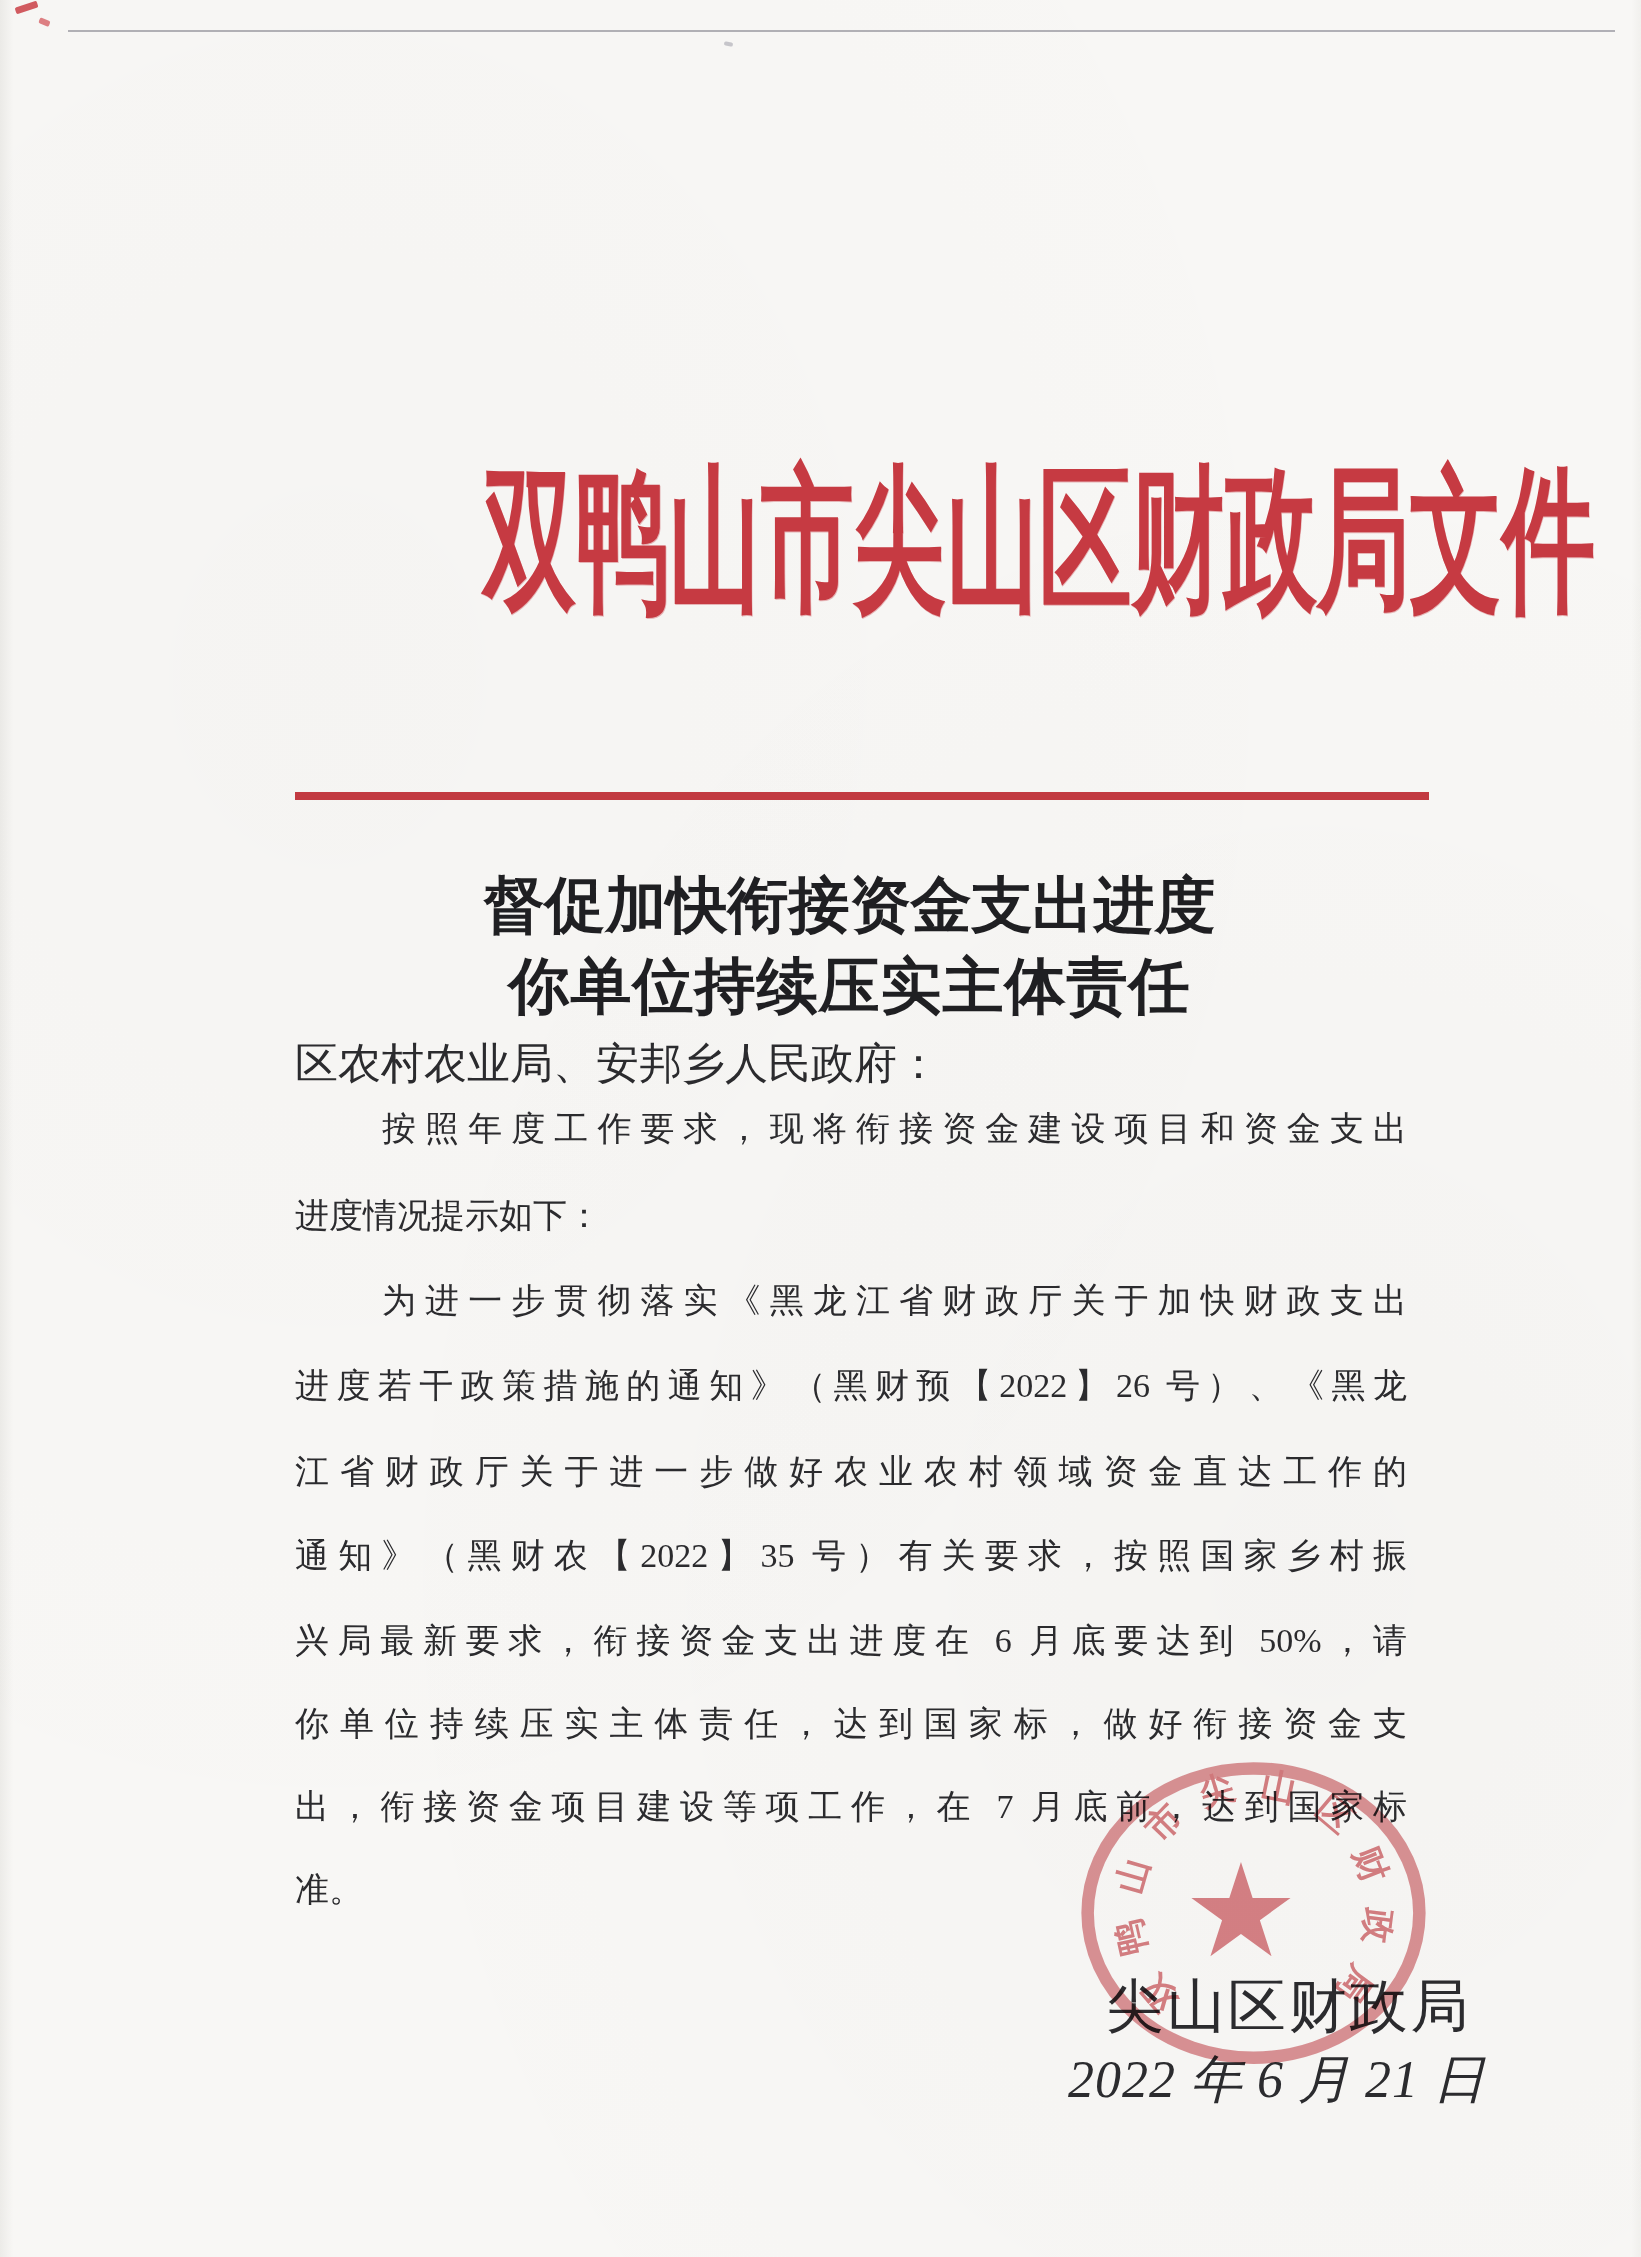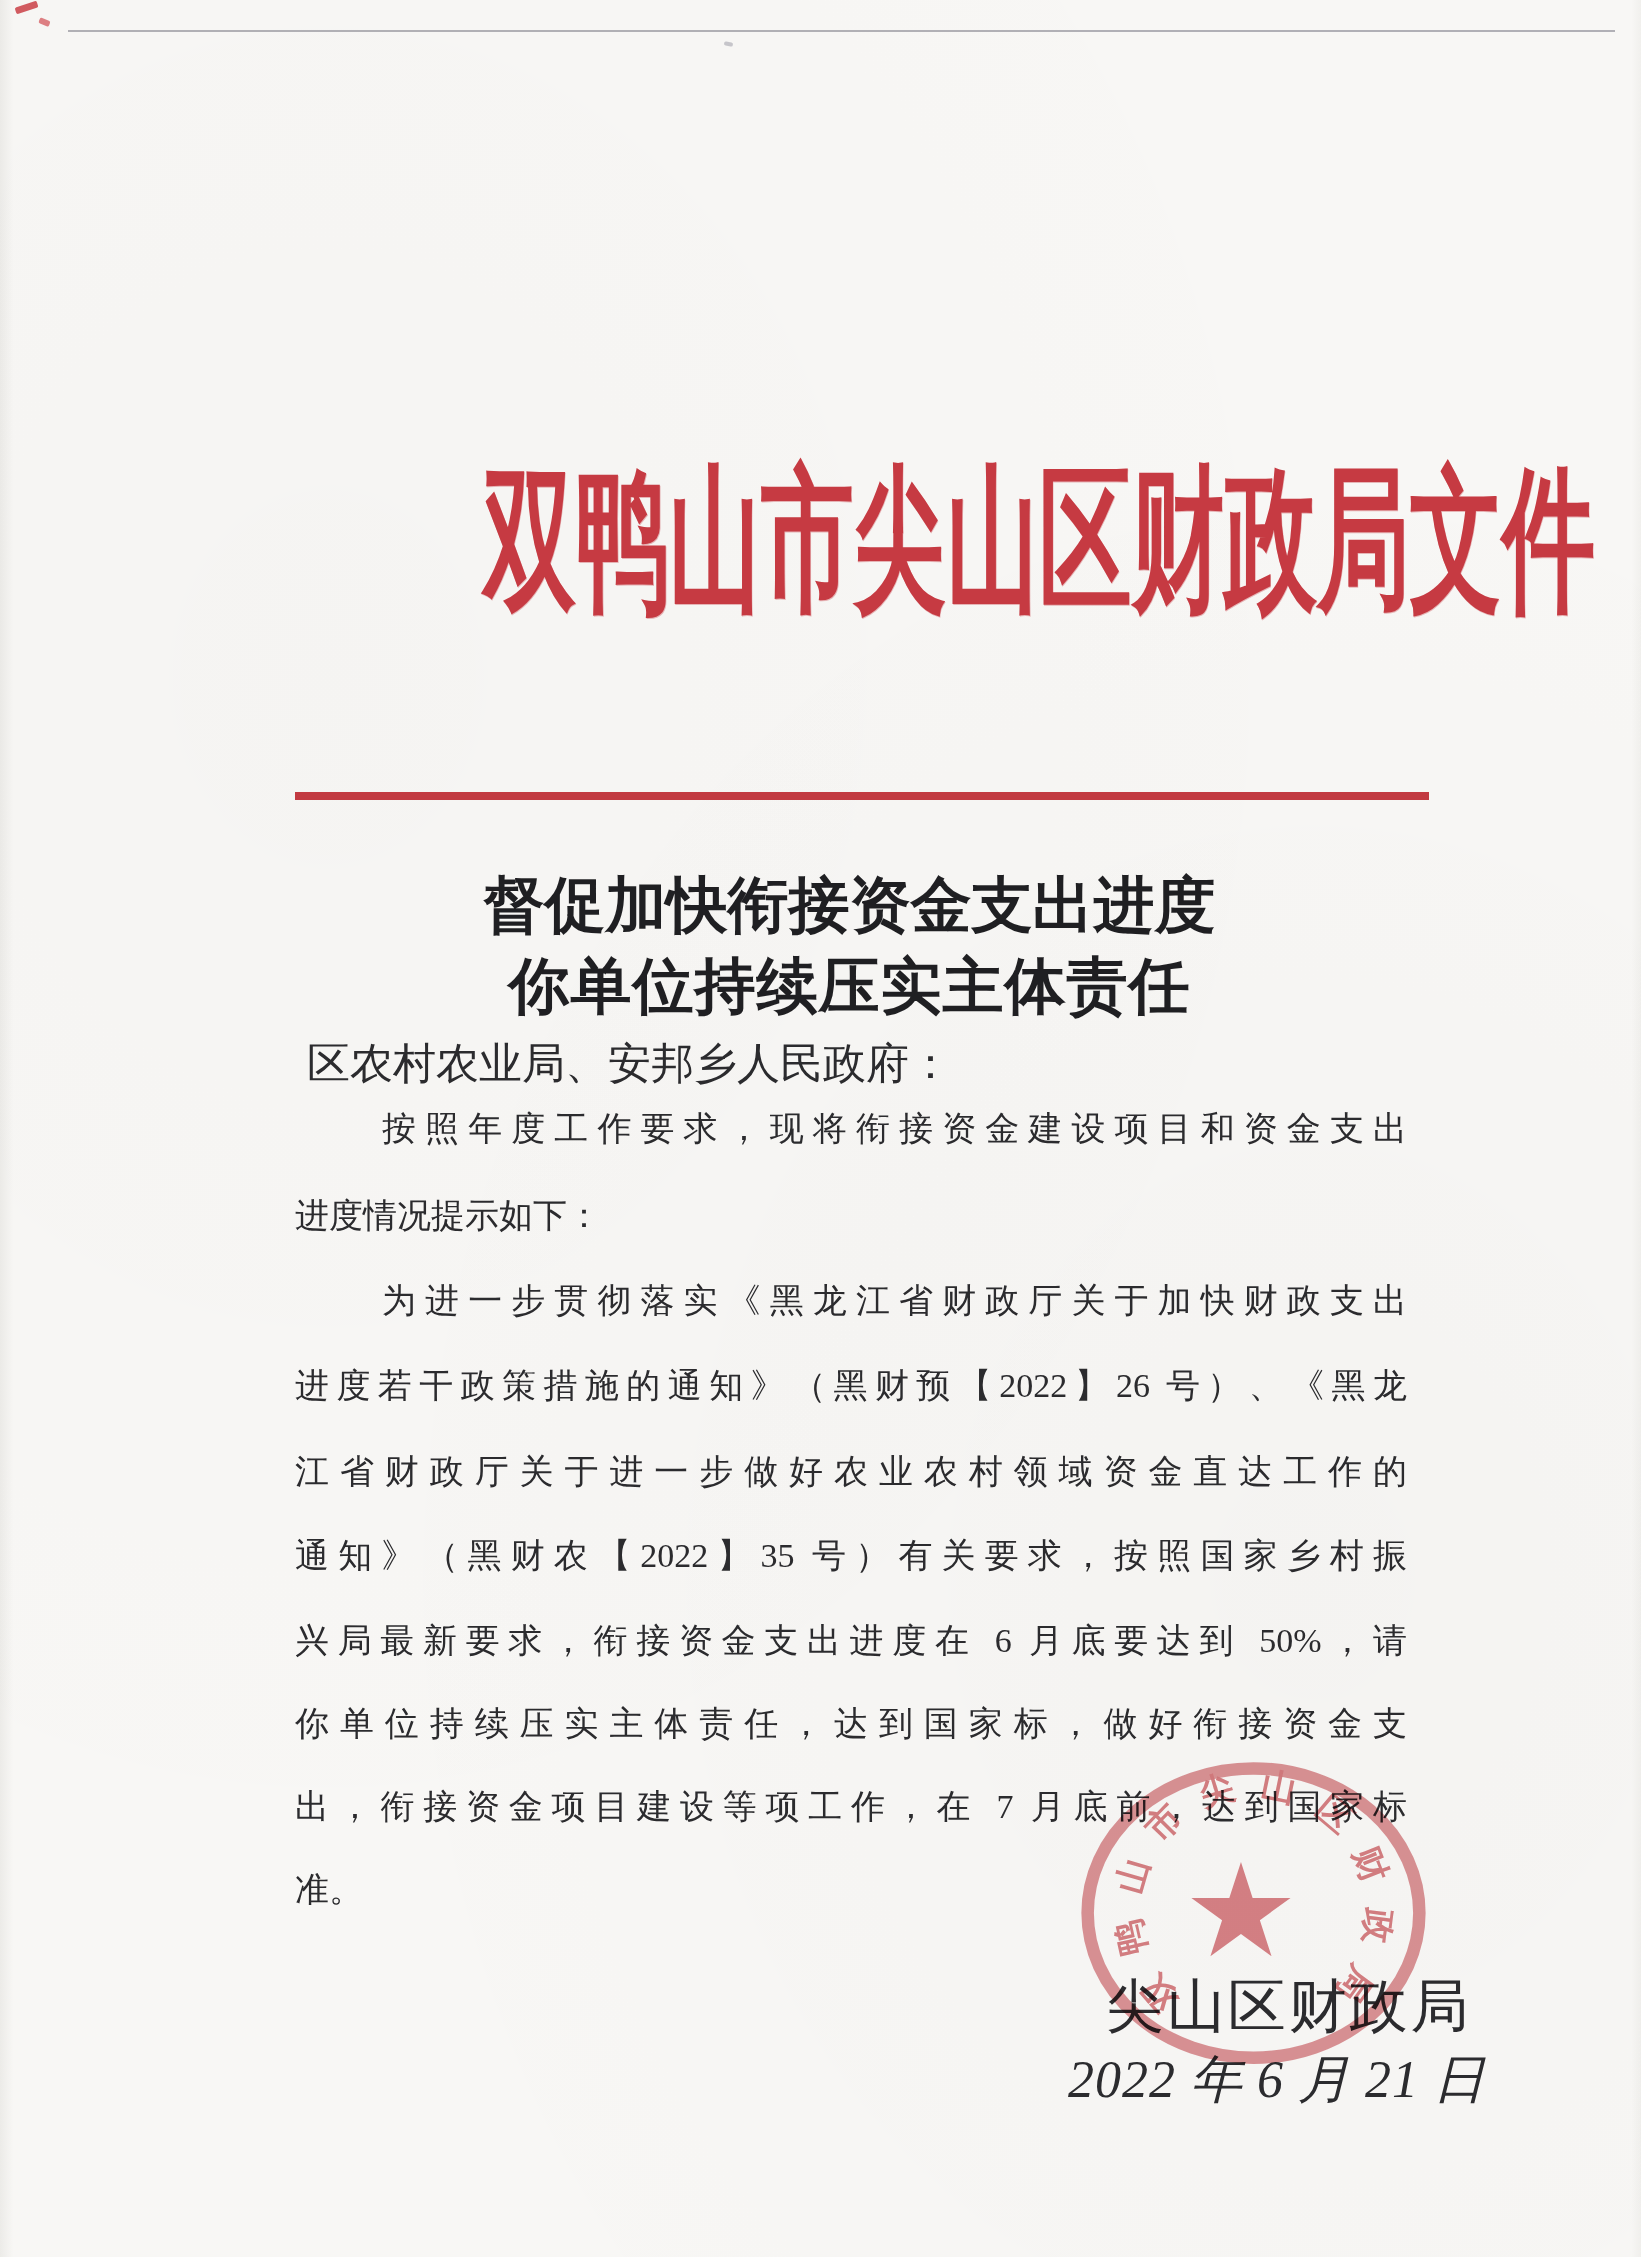"区农村农业局、安邦乡人民政府：" .addressee { left: 307px -> 295px }
